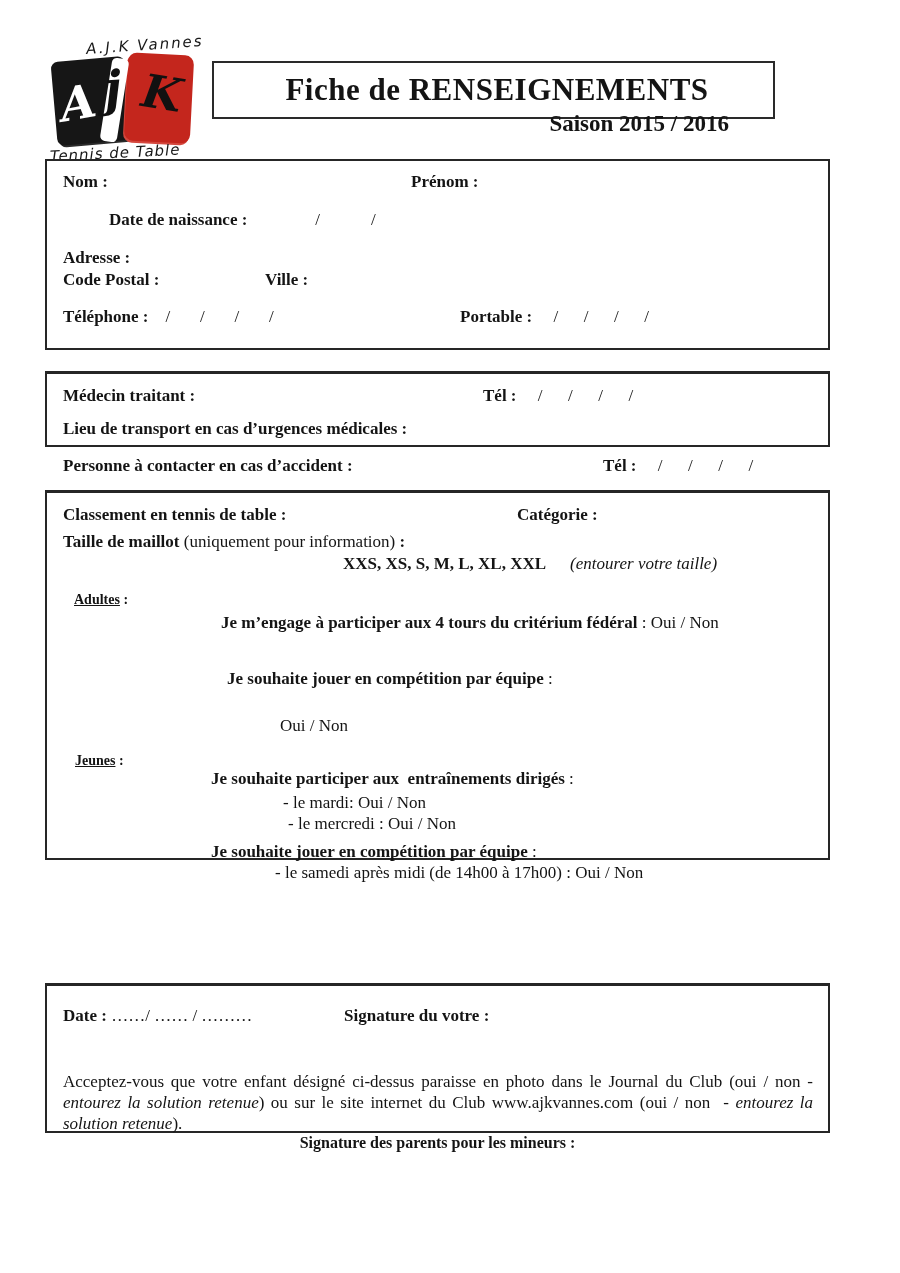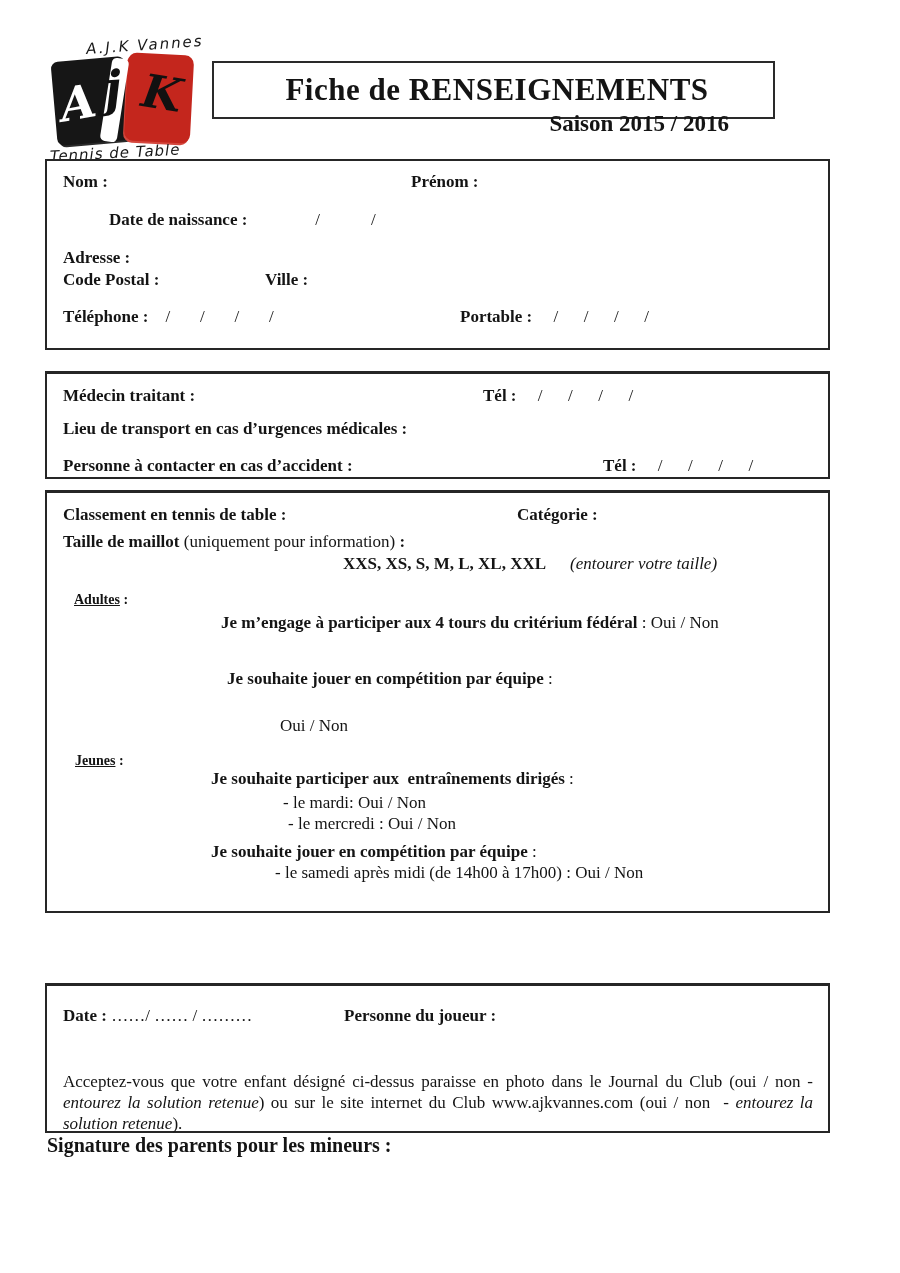"Médecin traitant :" .box2 { height: 108px -> 76px }
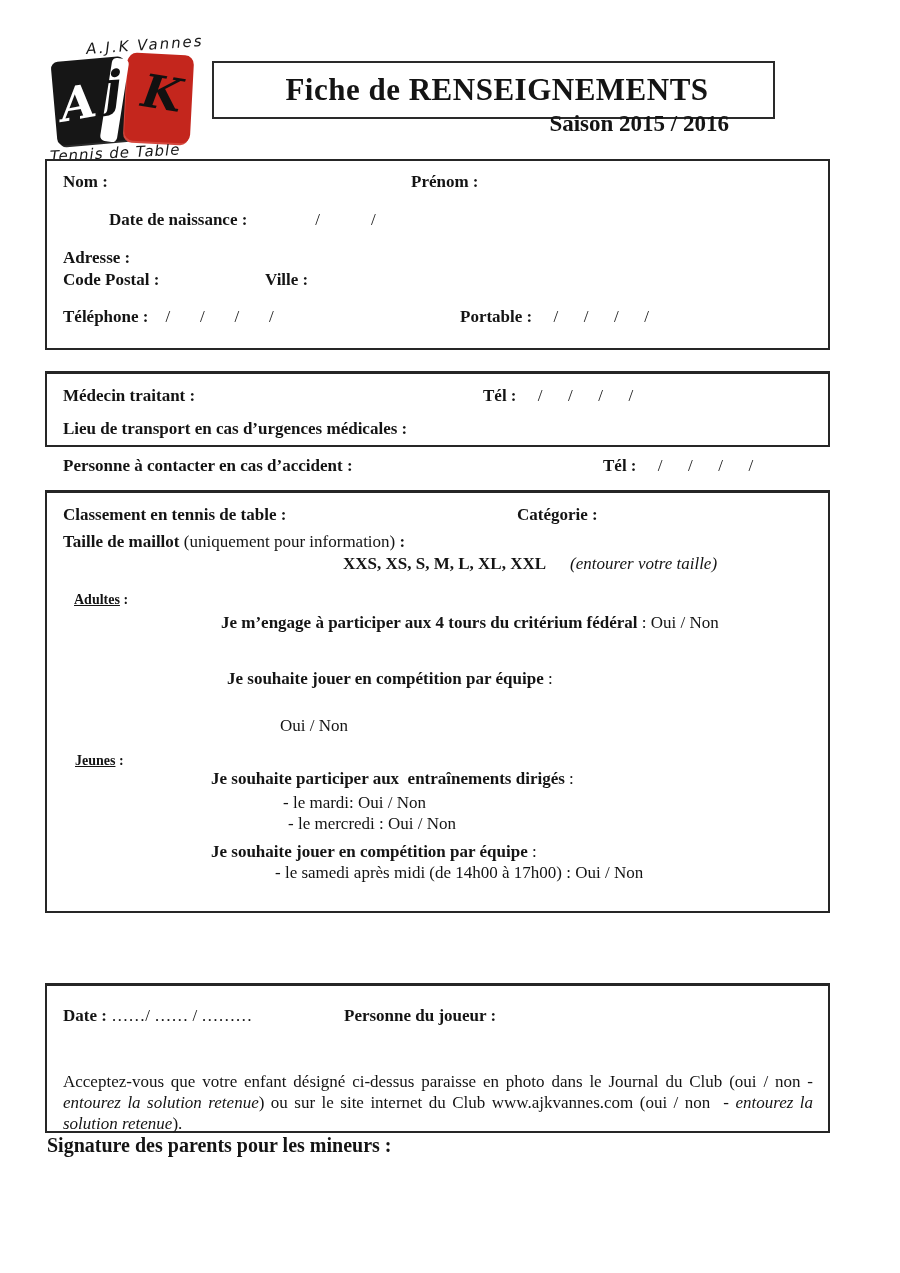"Classement en tennis de table" .box3 { height: 423px -> 370px }
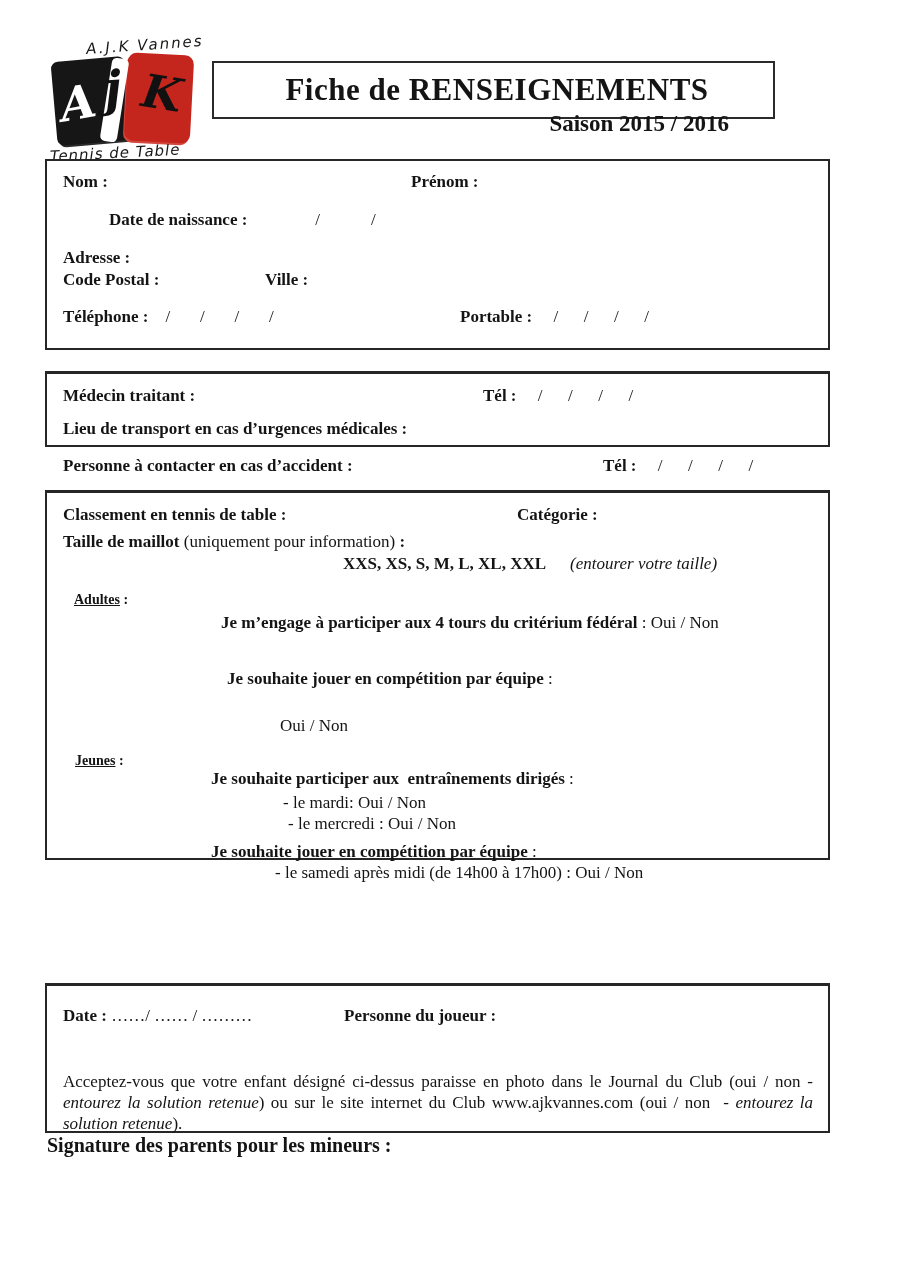"Personne du joueur :" span.b { text: Personne du joueur -> Signature du votre }
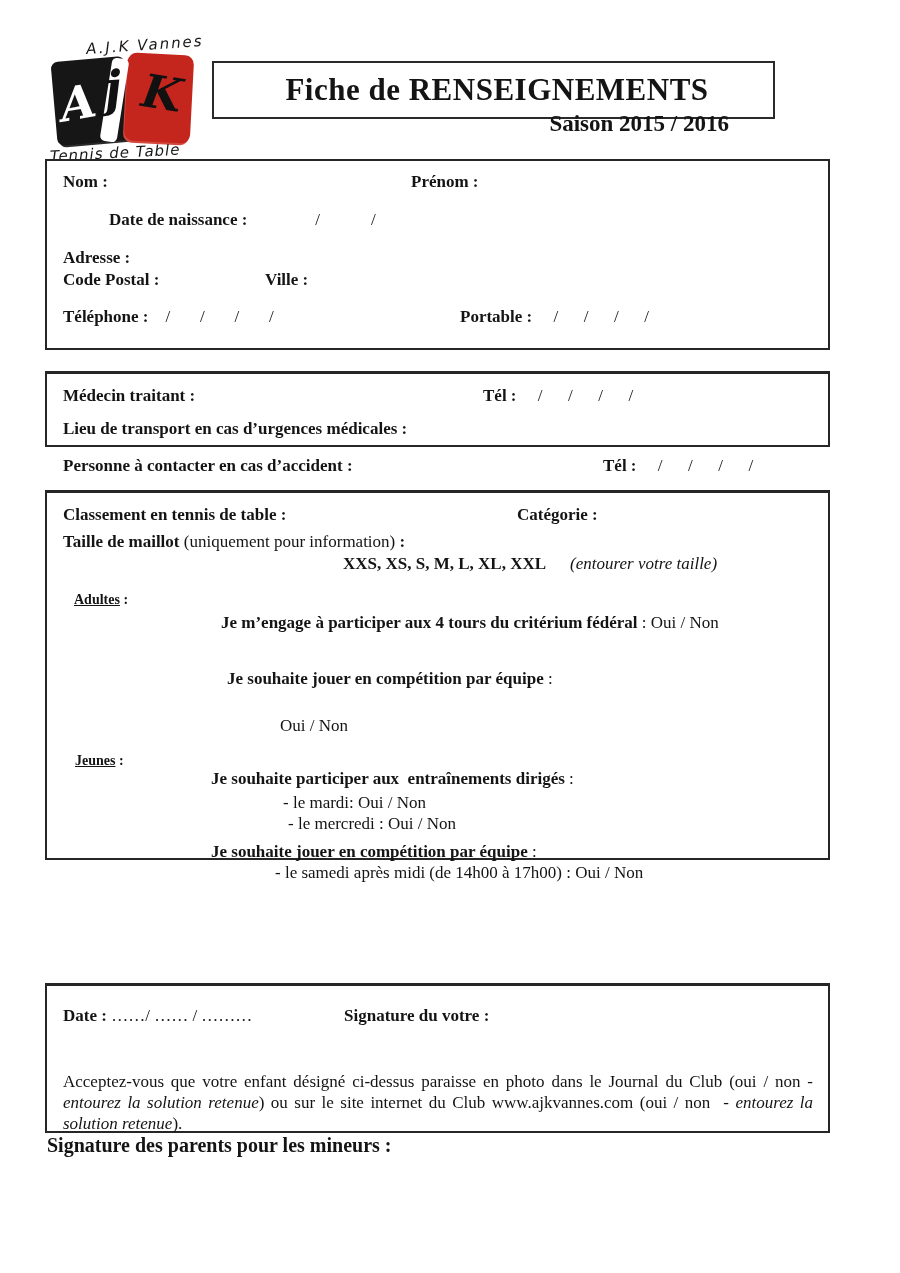"Signature des parents pour les" .center-line { font-size: 20px -> 16px; text-align: left -> center }
